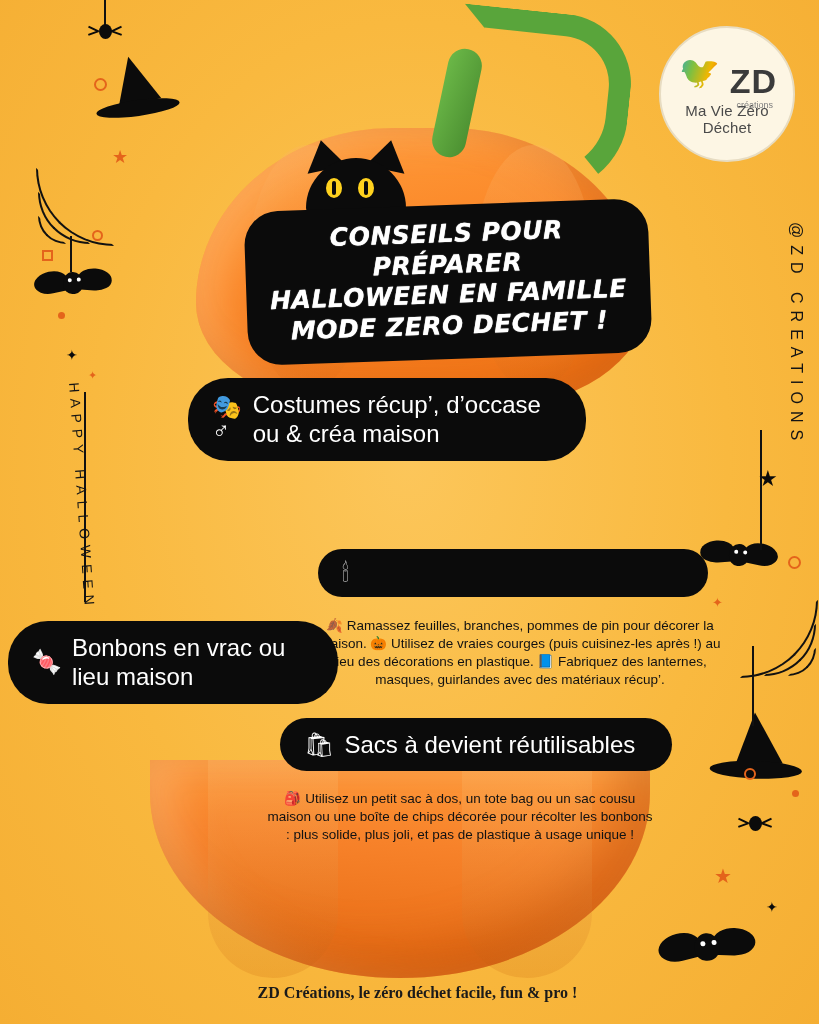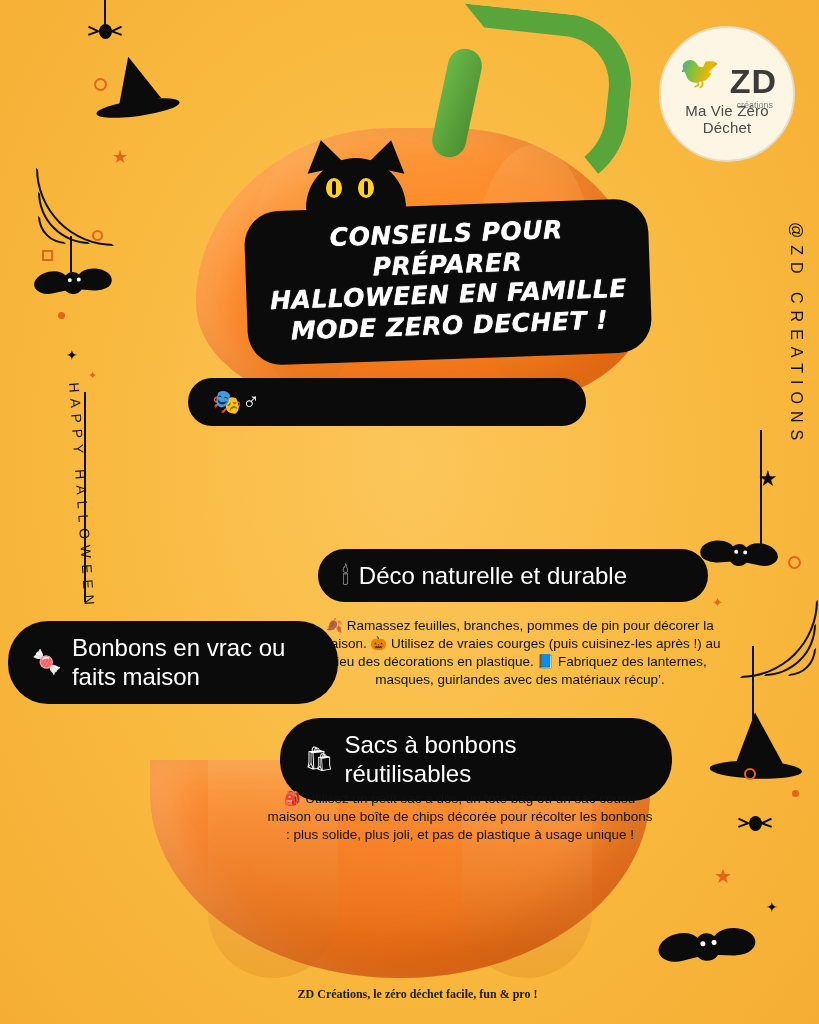"Costumes récup’, d’occase ou &" span.ptext { html: none -> <span>Costumes récup’, d’occase ou &amp; créa maison</span> }
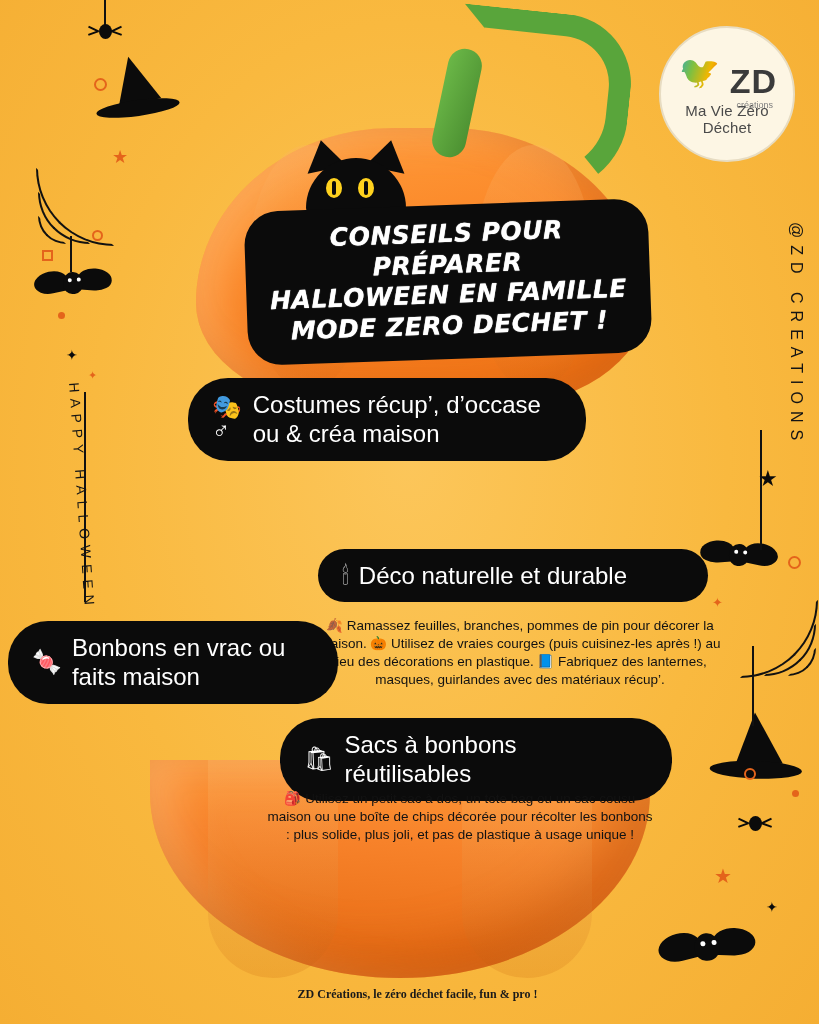"Déco naturelle et durable" span.ptext { html: <span>Déco naturelle et durable</span> -> none }
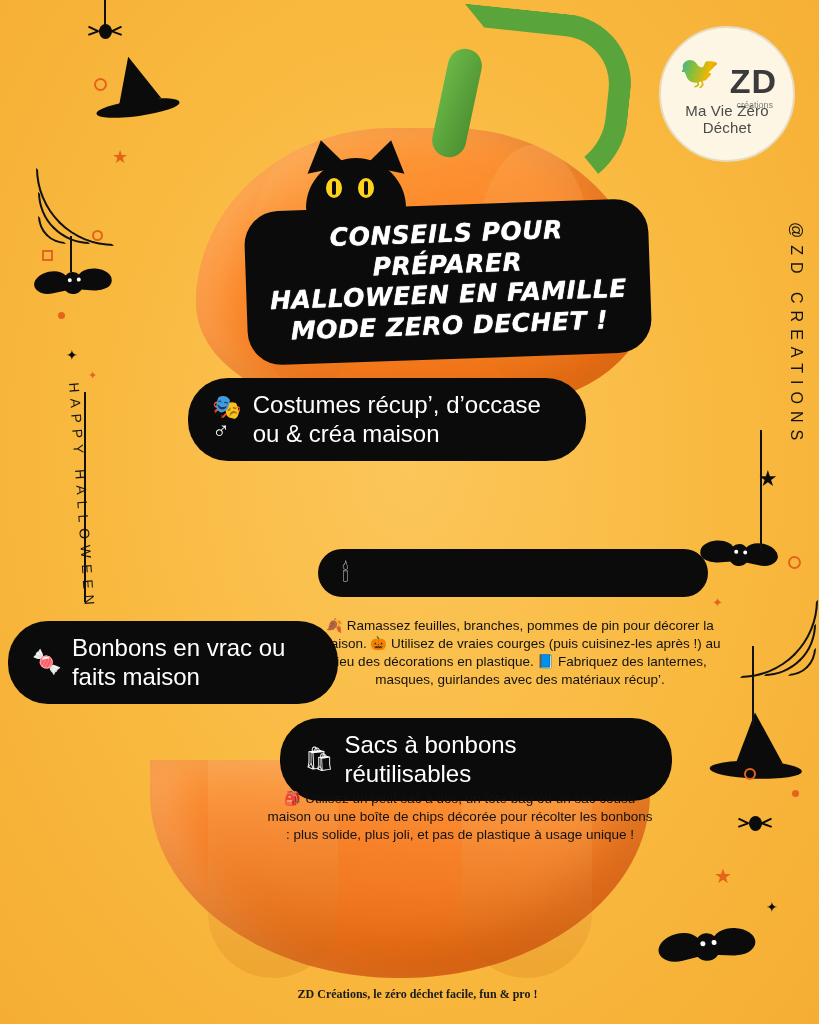"Bonbons en vrac ou faits" span.ptext { text: faits -> lieu }
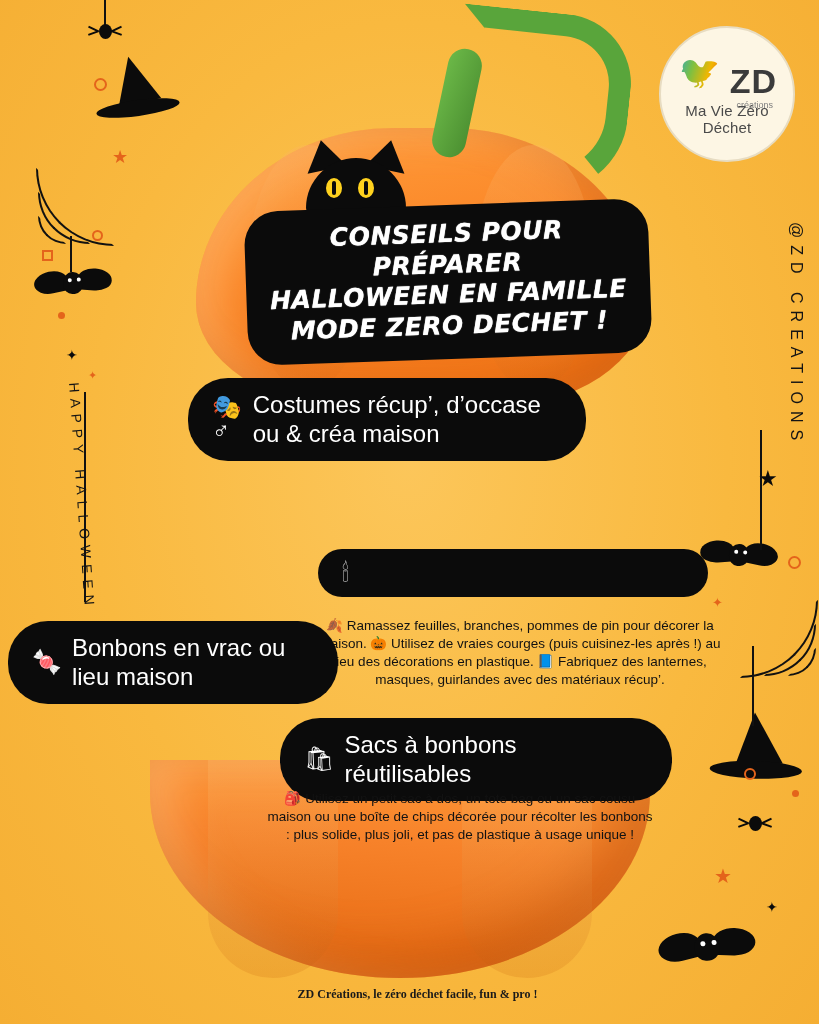"Sacs à bonbons réutilisables" span.ptext { text: bonbons -> devient }
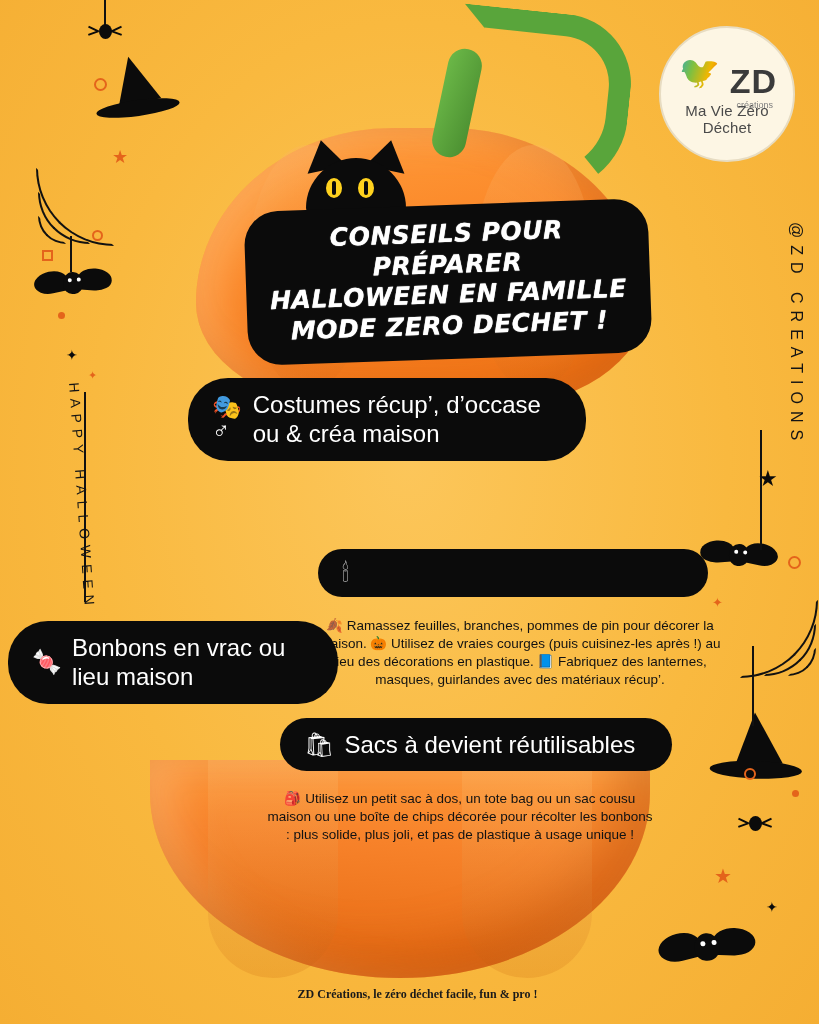"ZD Créations, le zéro déchet" .footer { font-size: 12px -> 16px }
